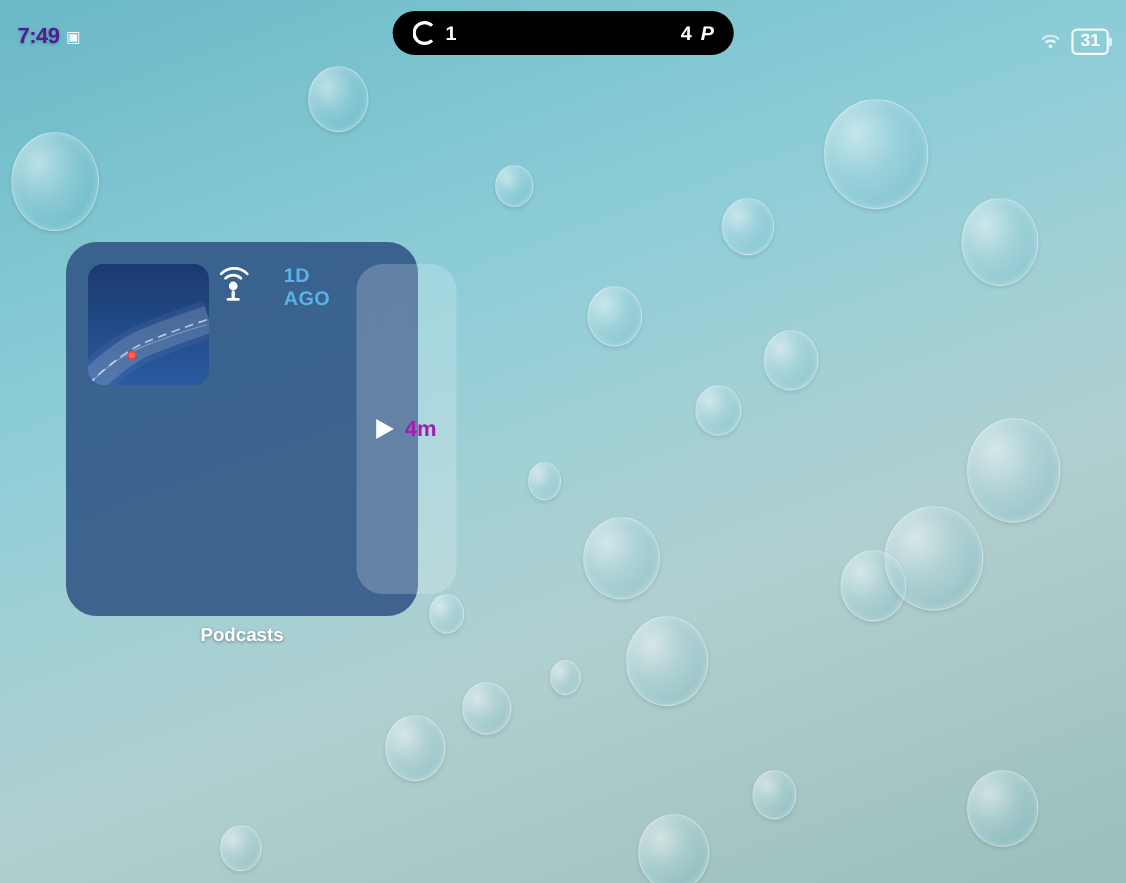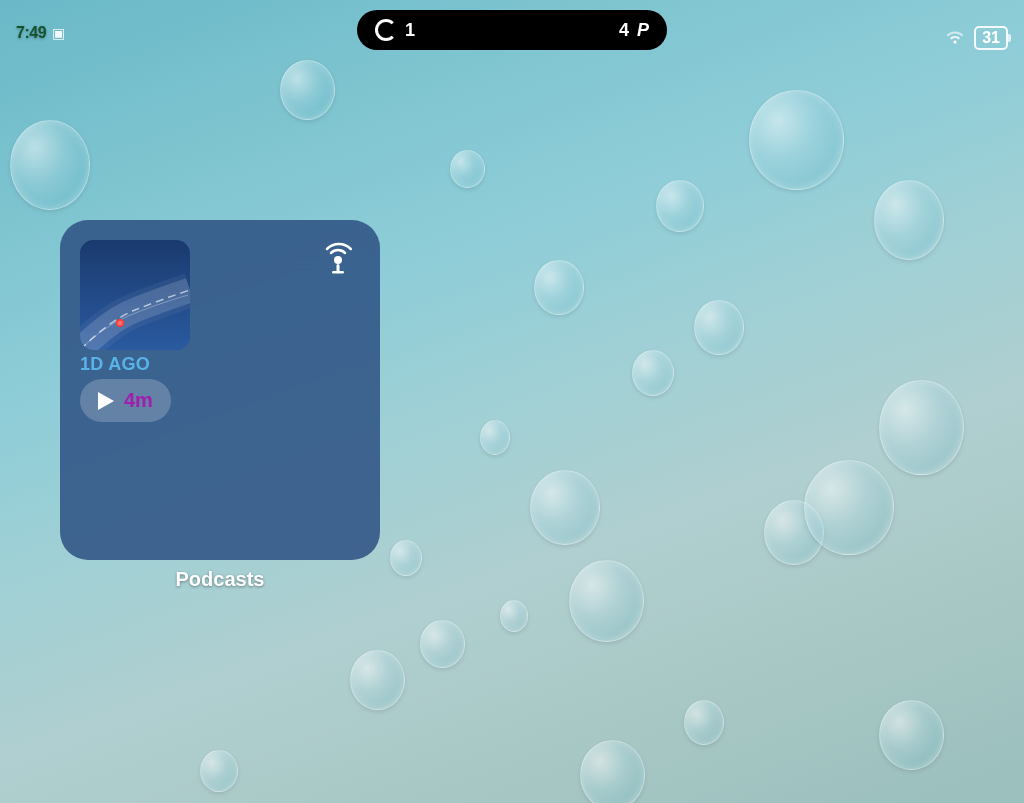"7:49" .status-time { color: #14532d -> #4c1d95; font-size: 16px -> 20px }
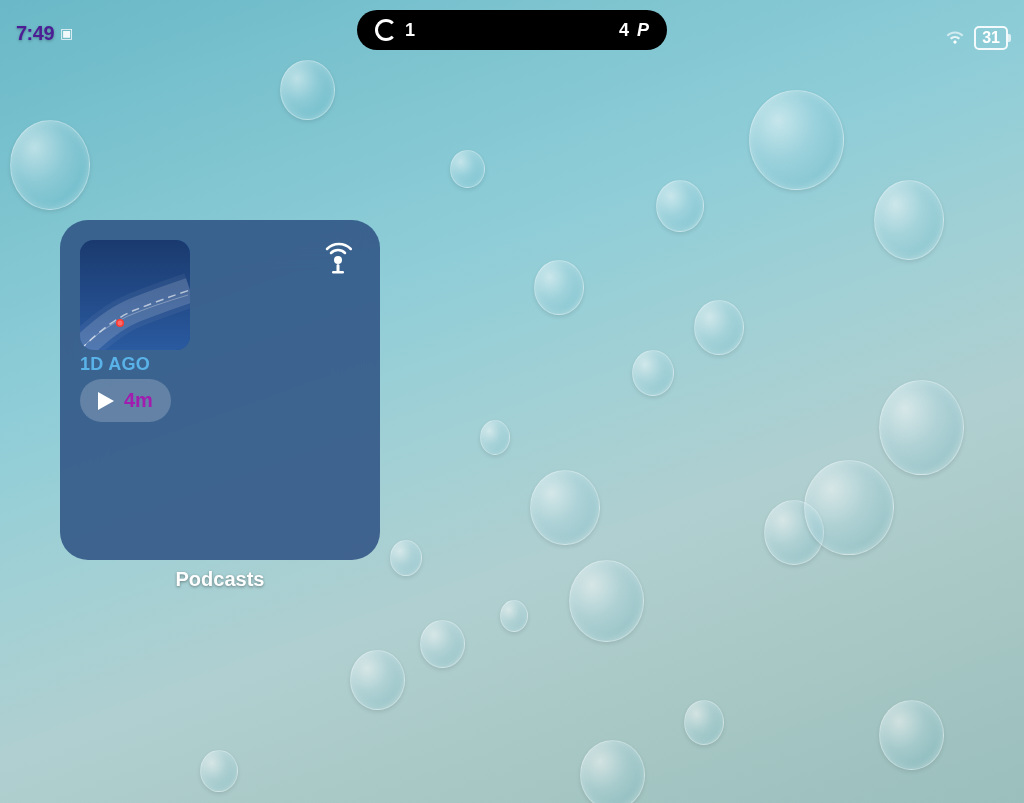"1D AGO" .podcast-widget { flex-direction: column -> row; gap: 4px -> 24px }
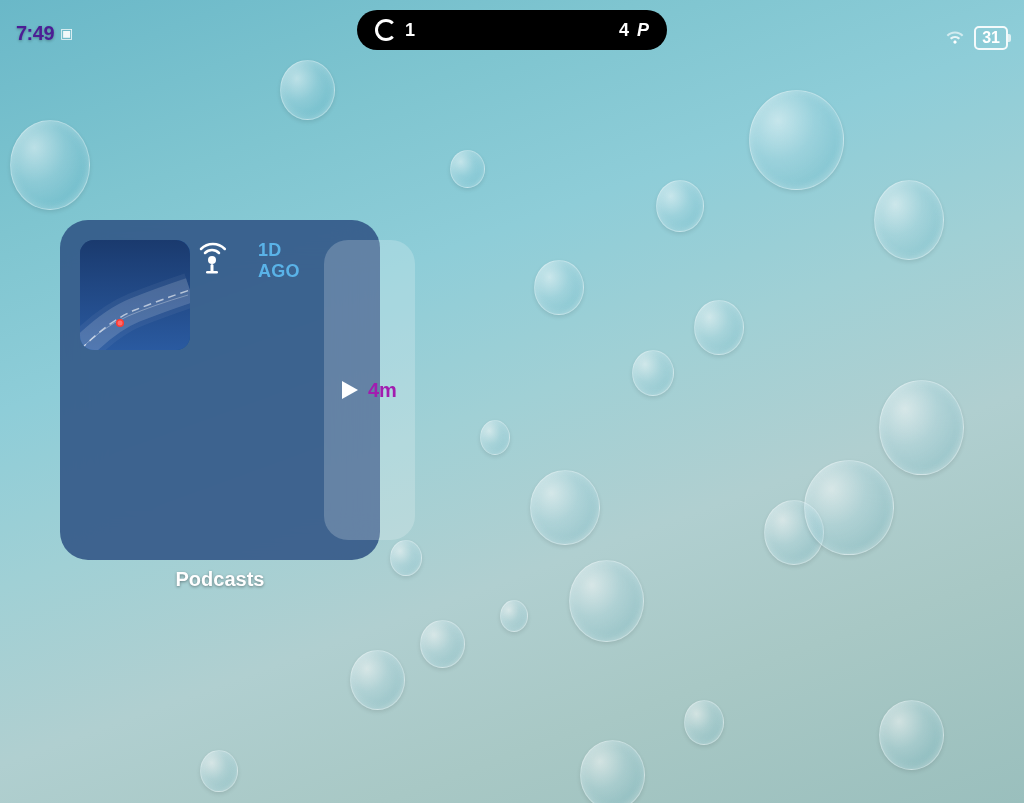"Podcasts" .widget-label { font-size: 20px -> 17px }
